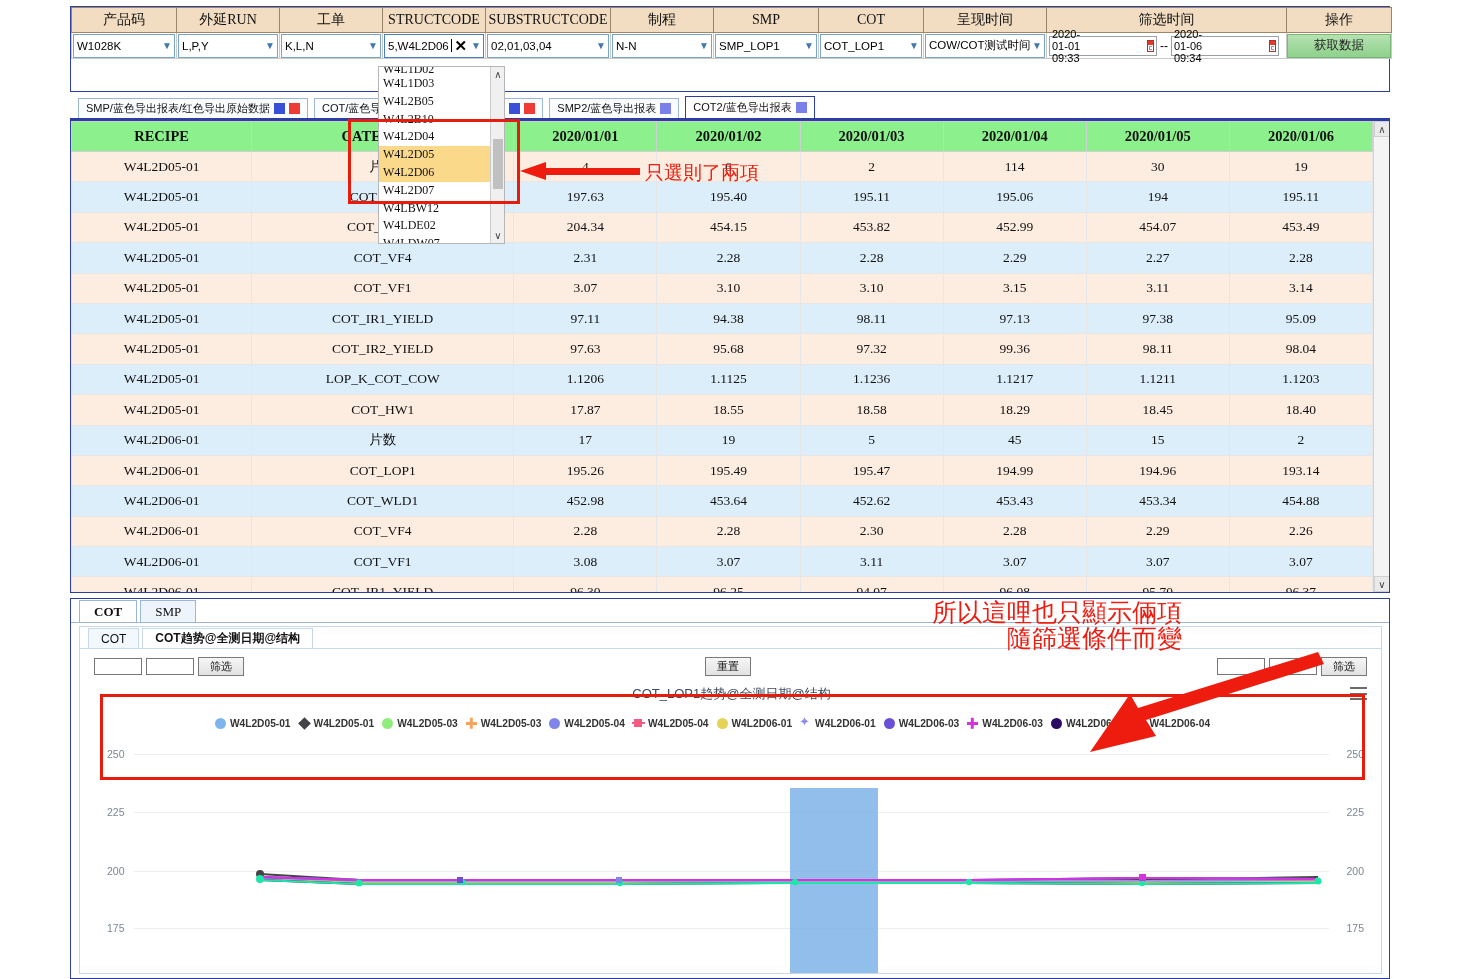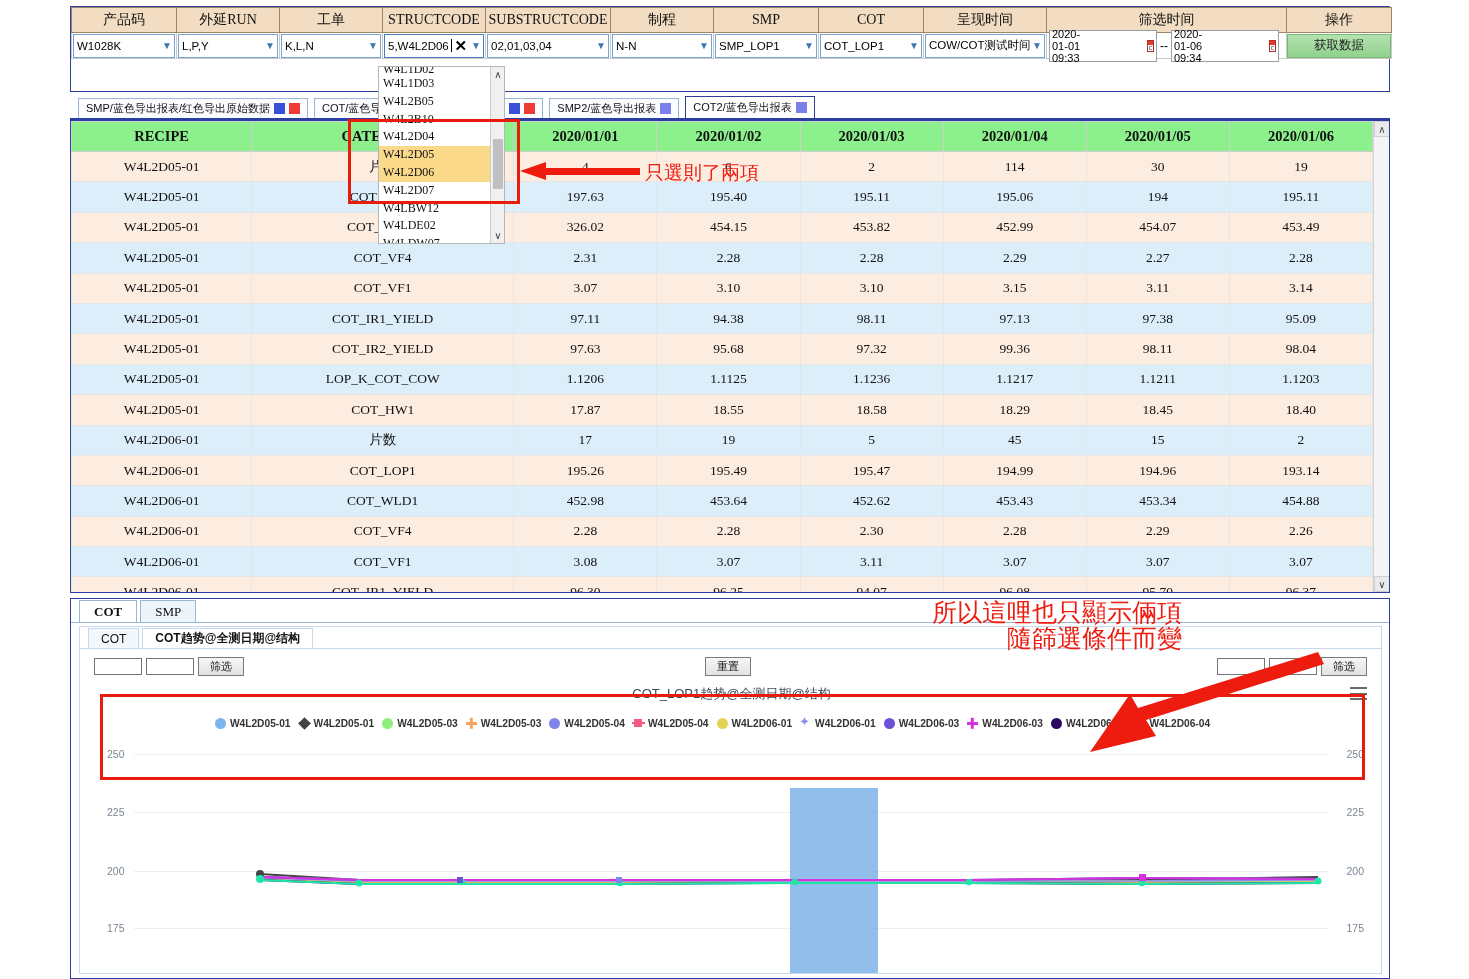"2020-01-01 09:33" .dtbox { height: 32px -> 20px }
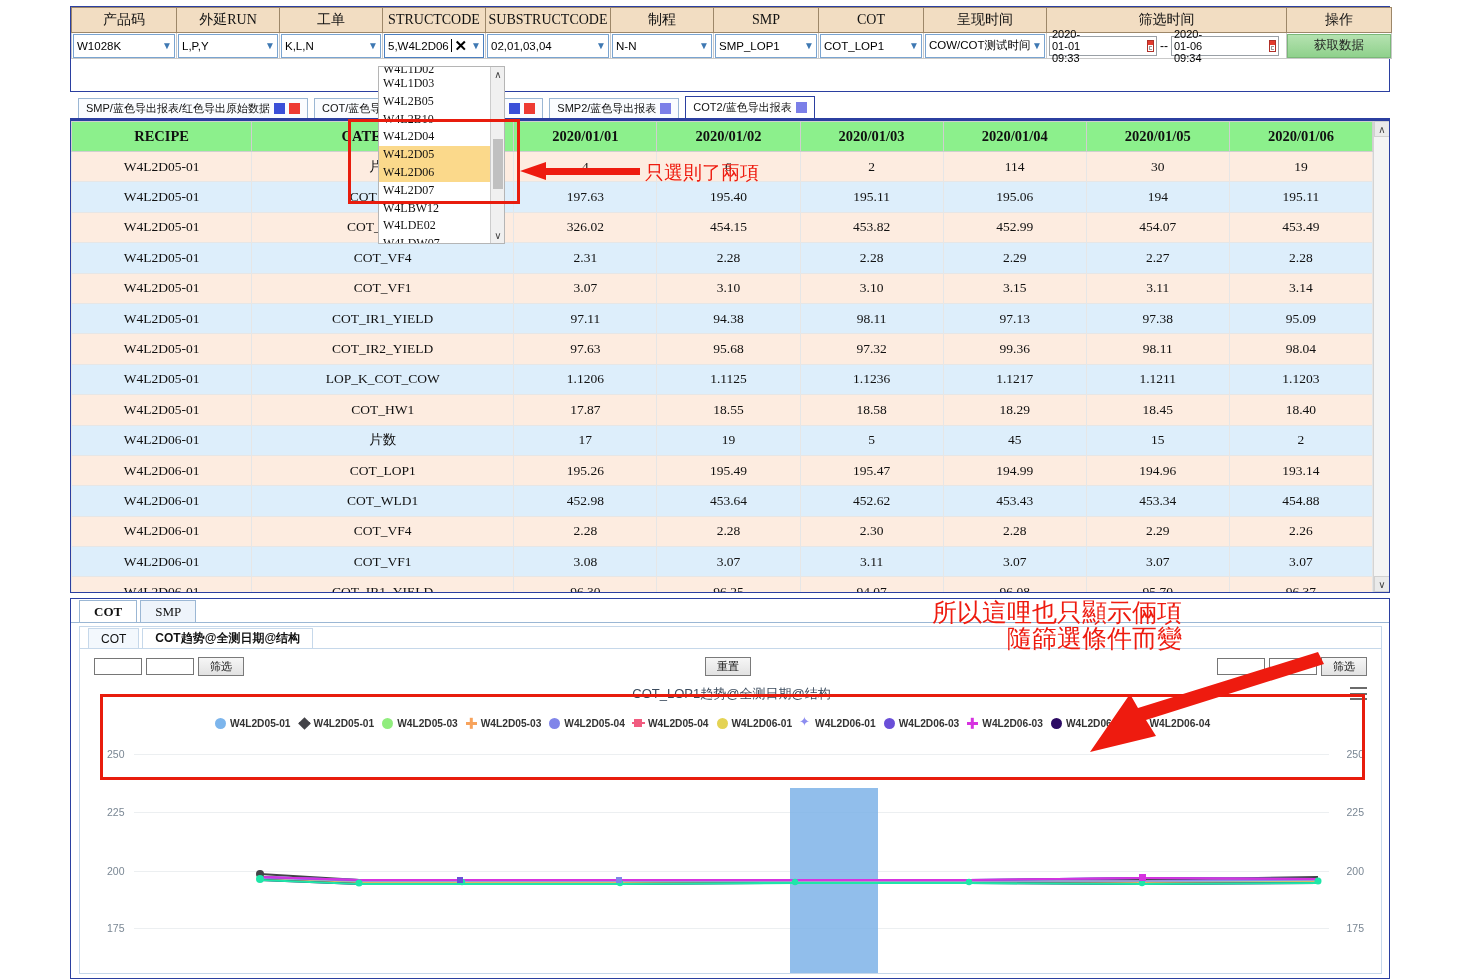"326.02" td { text: 326.02 -> 204.34 }
